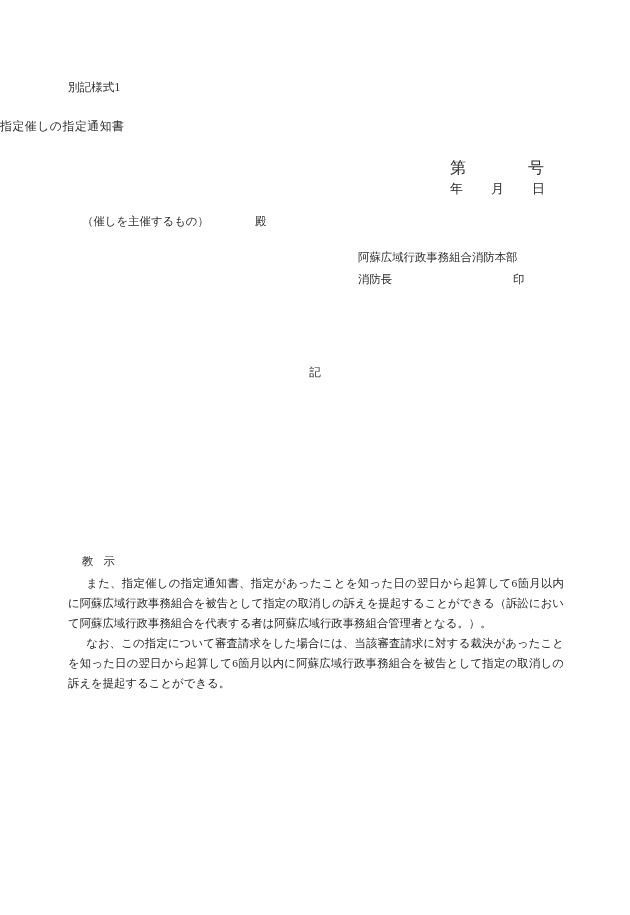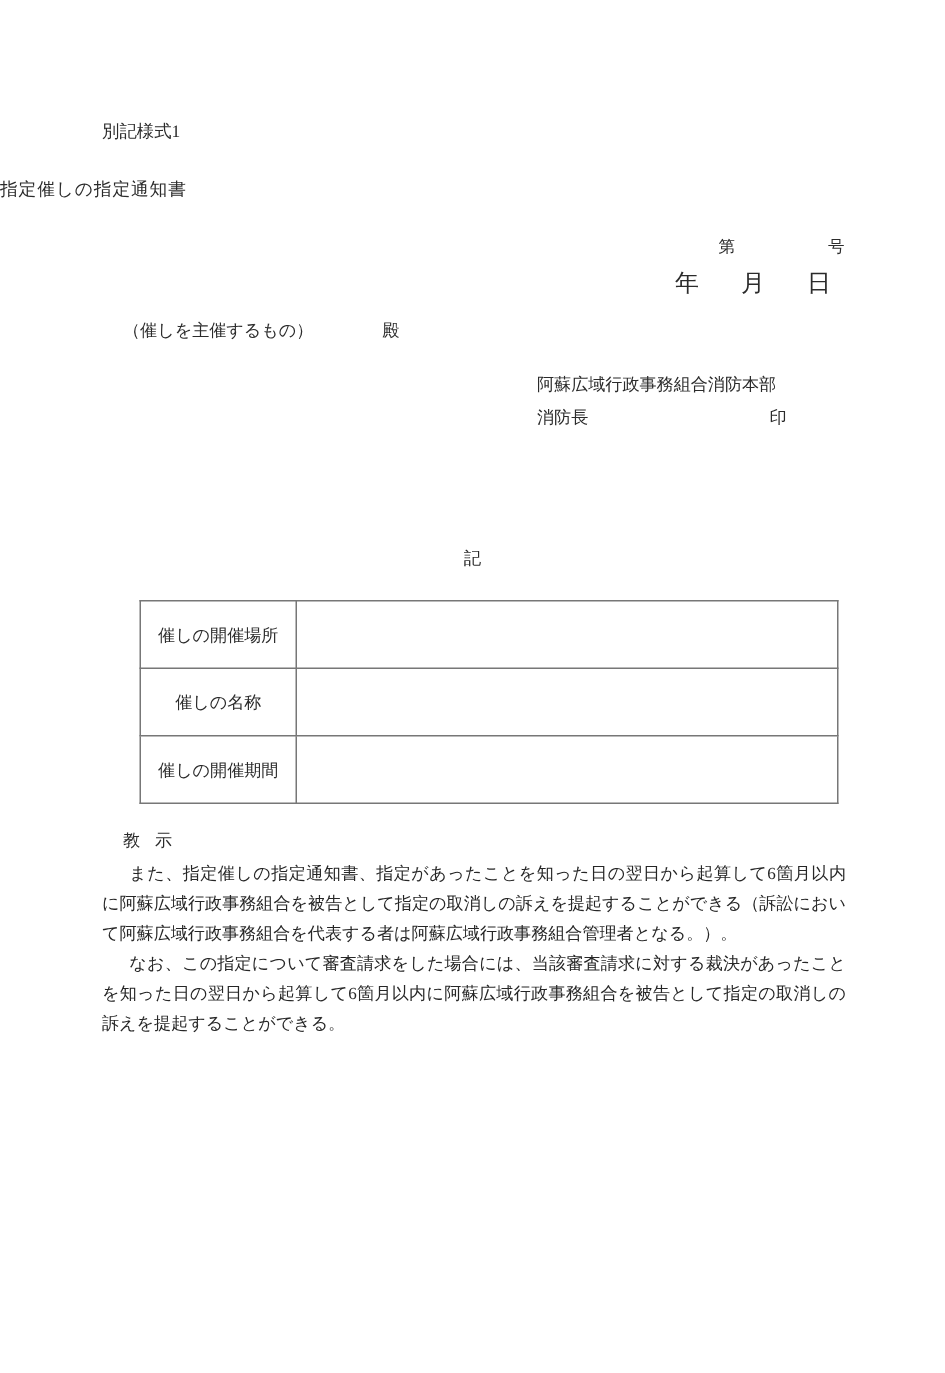"第 号" .num-row { font-size: 11px -> 16px; margin-left: 29px -> none }
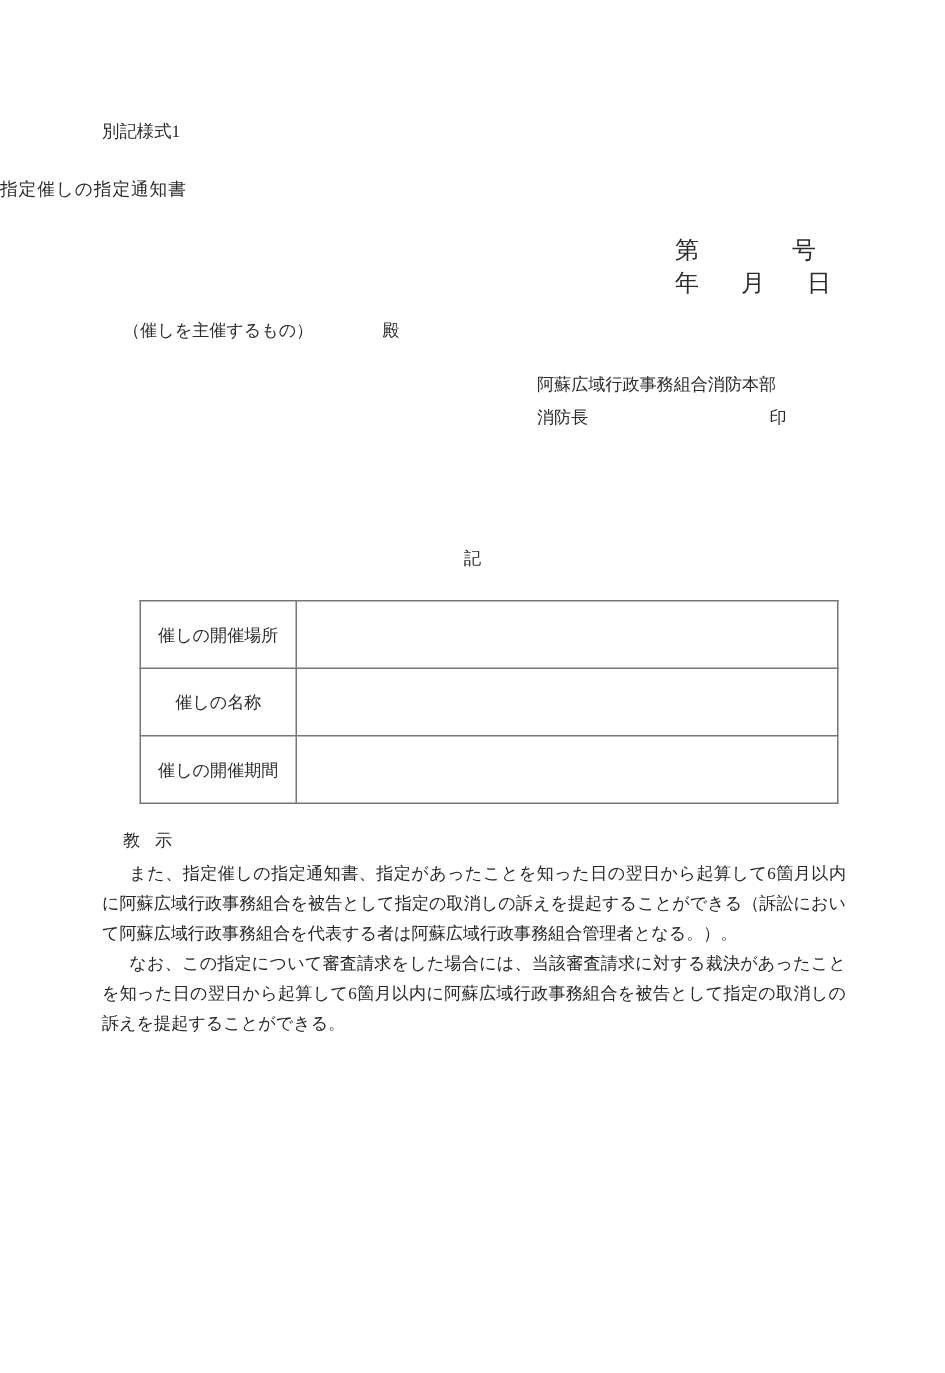"年 月 日" .date-row { font-size: 16px -> 13px }
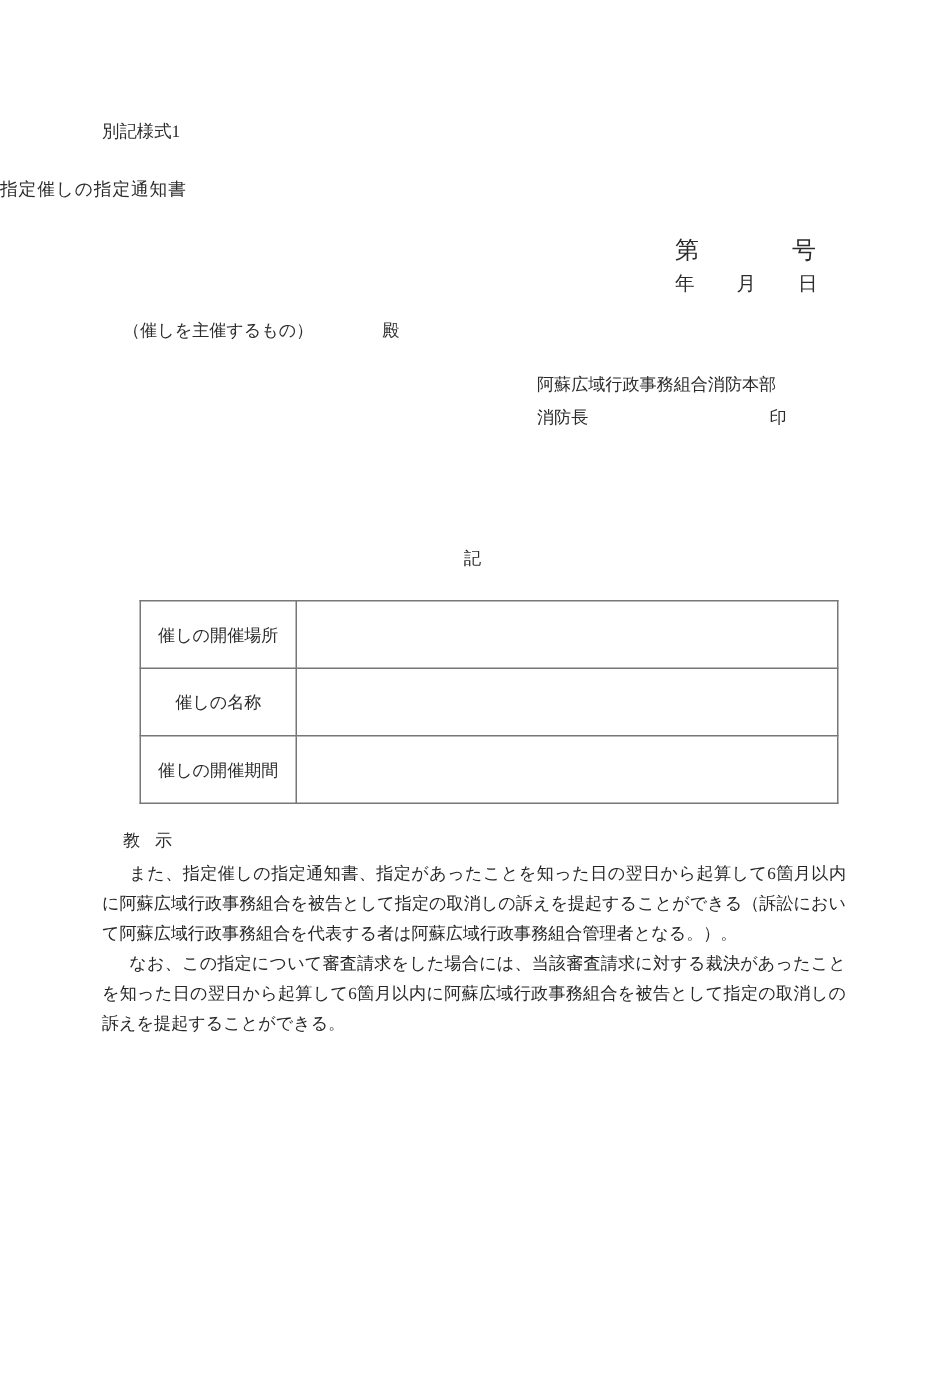"催しの開催場所" table.form-table { html: <table> <tbody> <tr> <td>催しの開催場所</td> <td></td> </tr> <tr> <td>催しの名称</td> <td></td> </tr> <tr> <td>催しの開催期間</td> <td></td> </tr> </tbody> </table> -> none }
